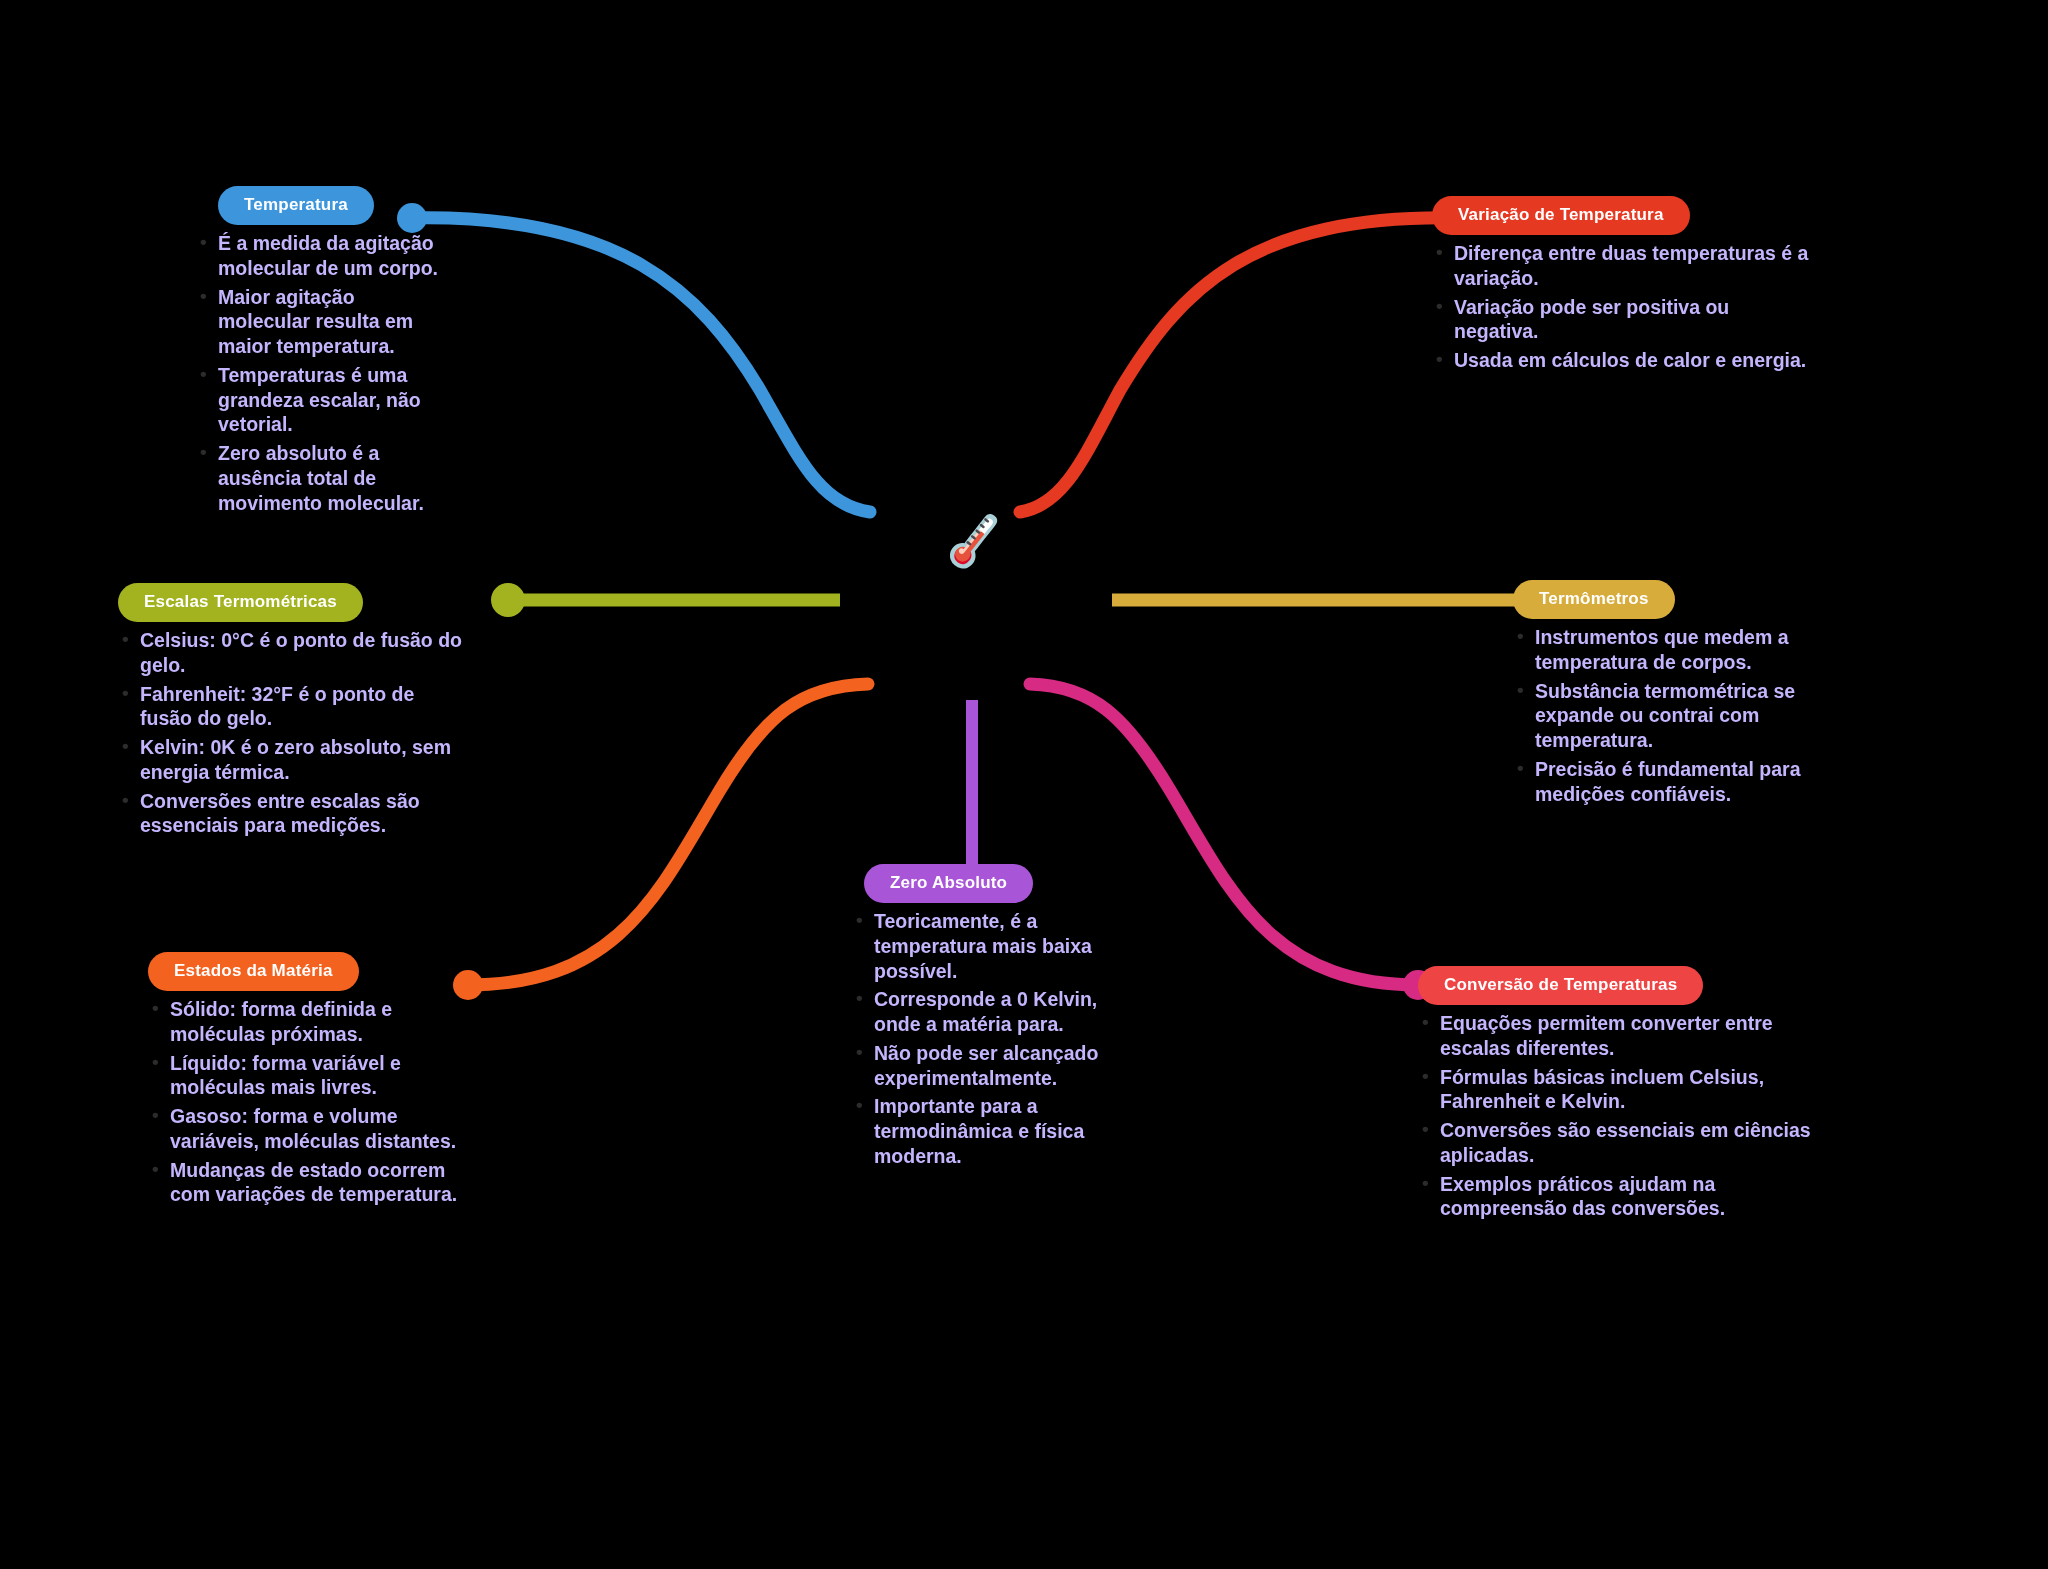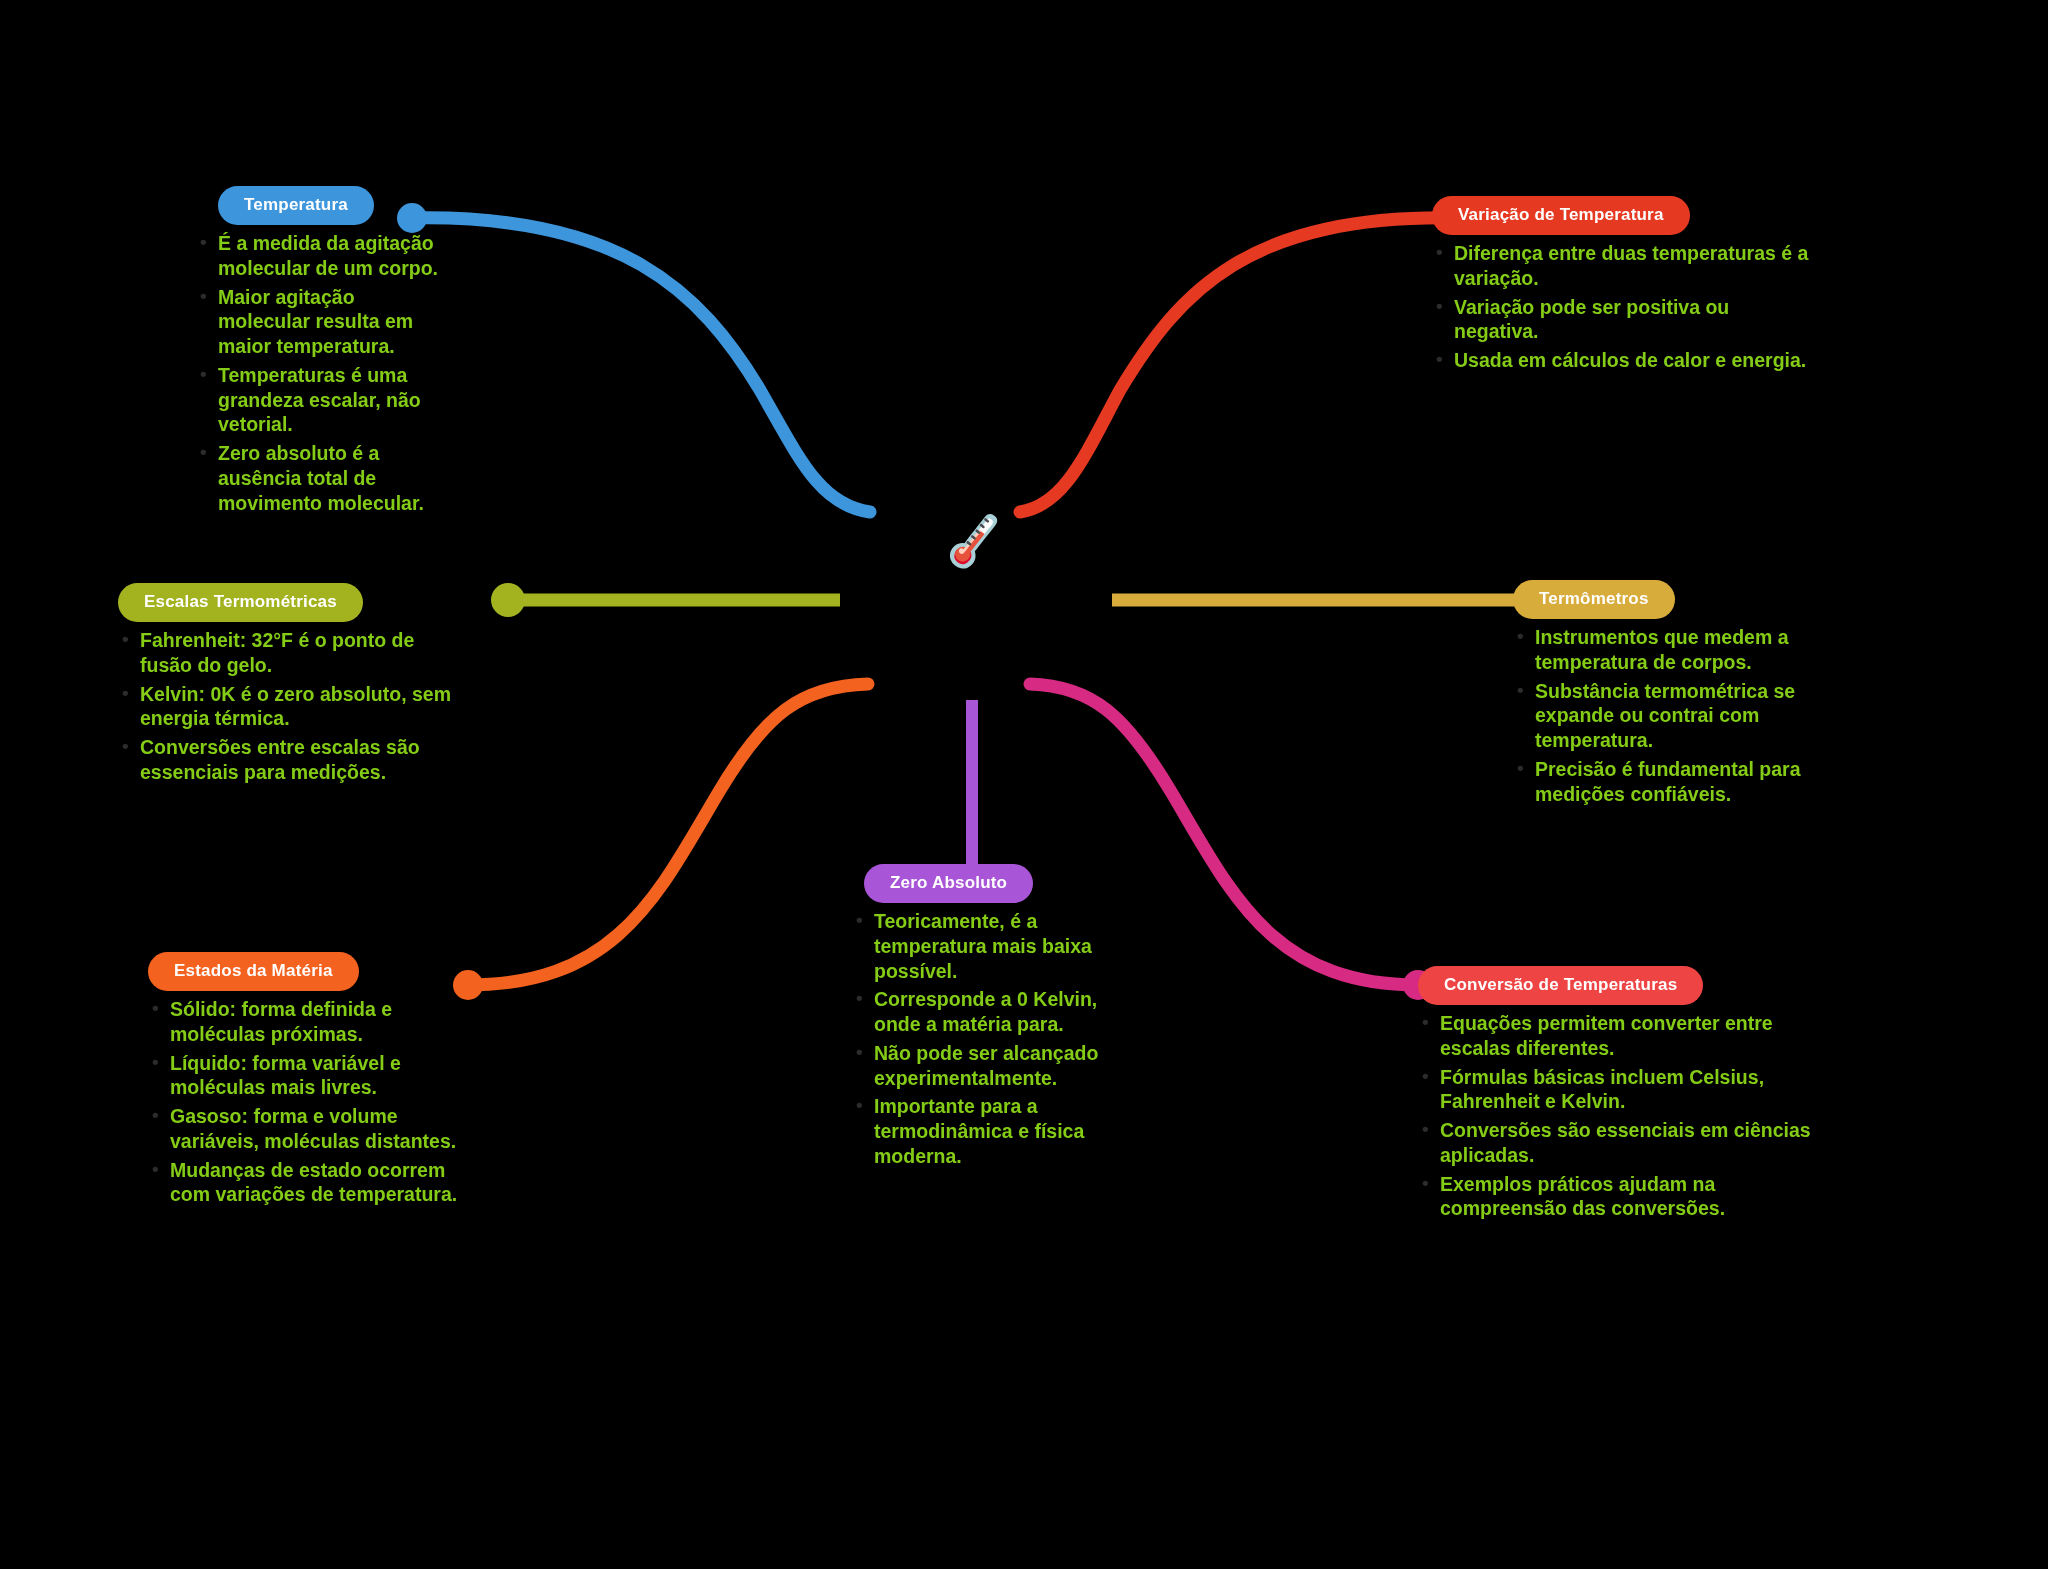"É a medida da agitação" .bullets li { color: #84cc16 -> #c4b5fd }
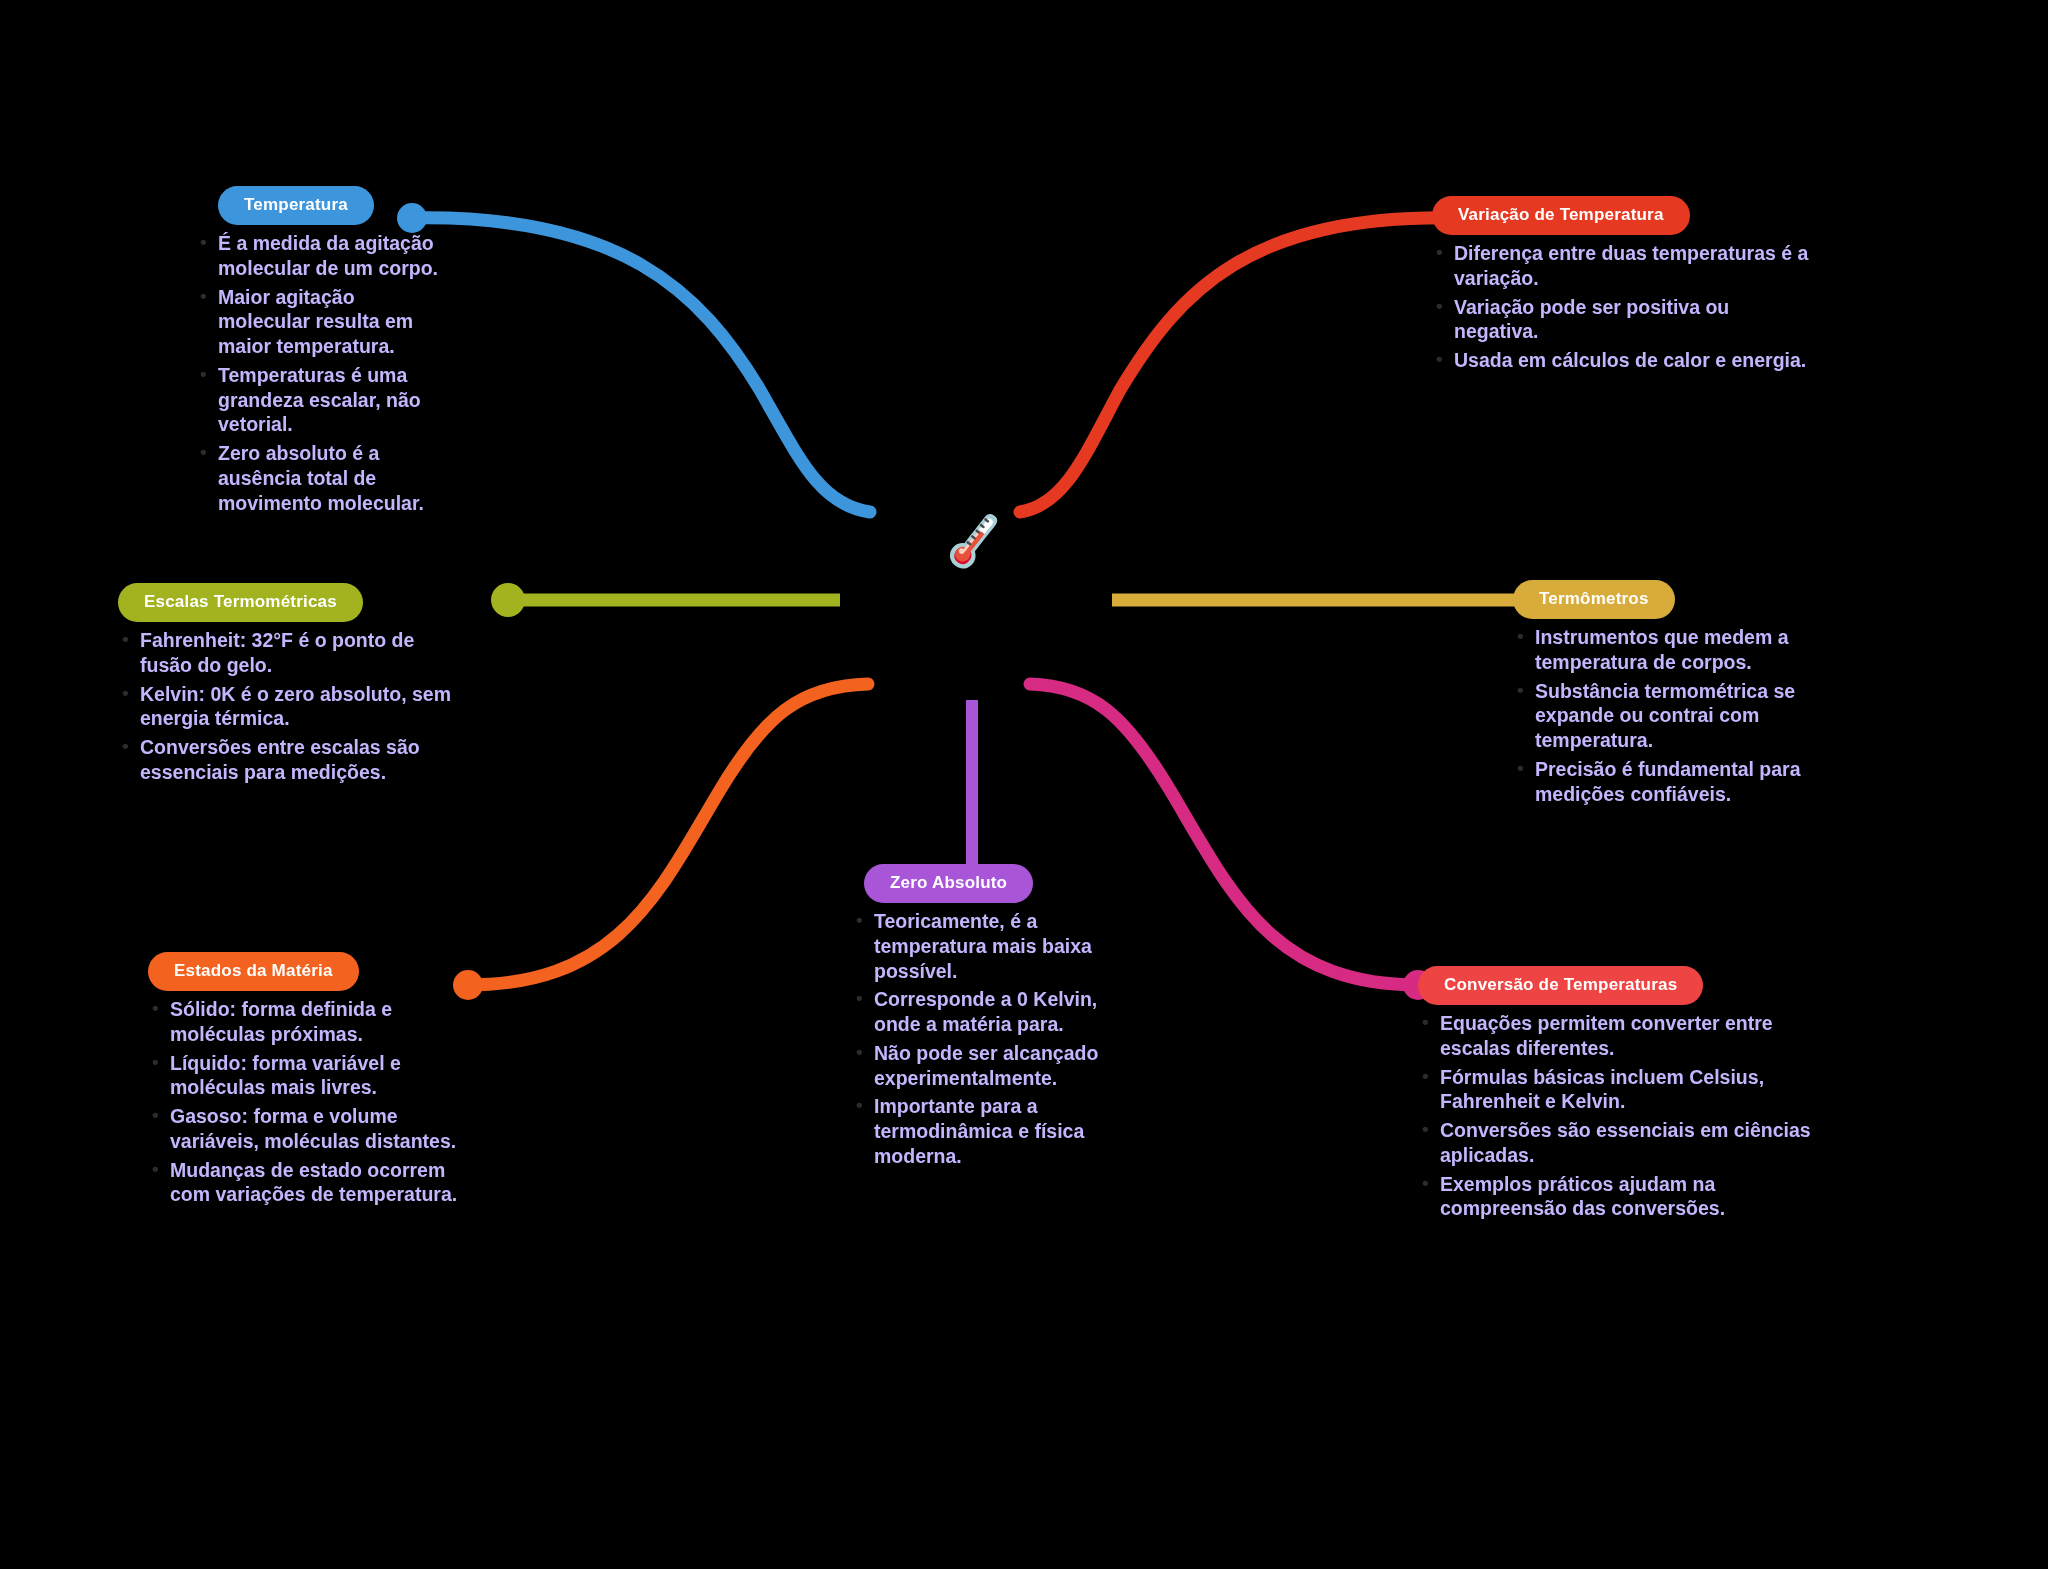"Celsius: 0°C é o ponto" li { html: none -> <li>Celsius: 0°C é o ponto de fusão do gelo.</li> }
